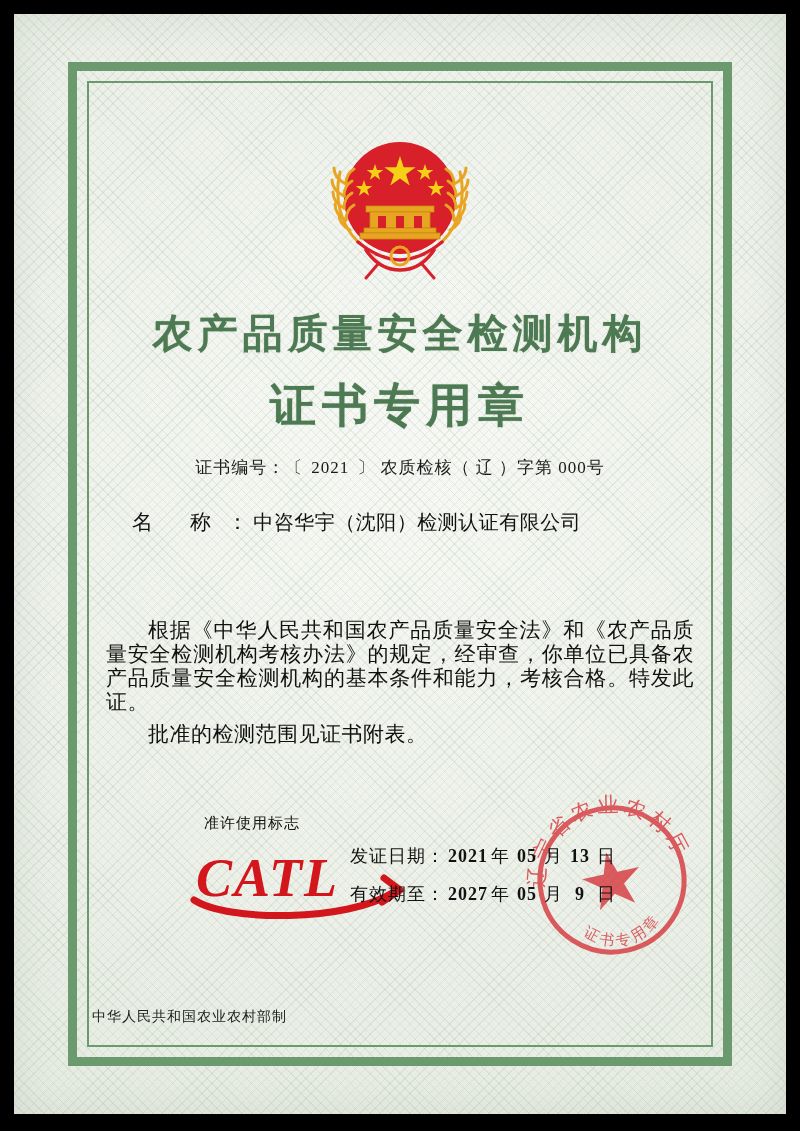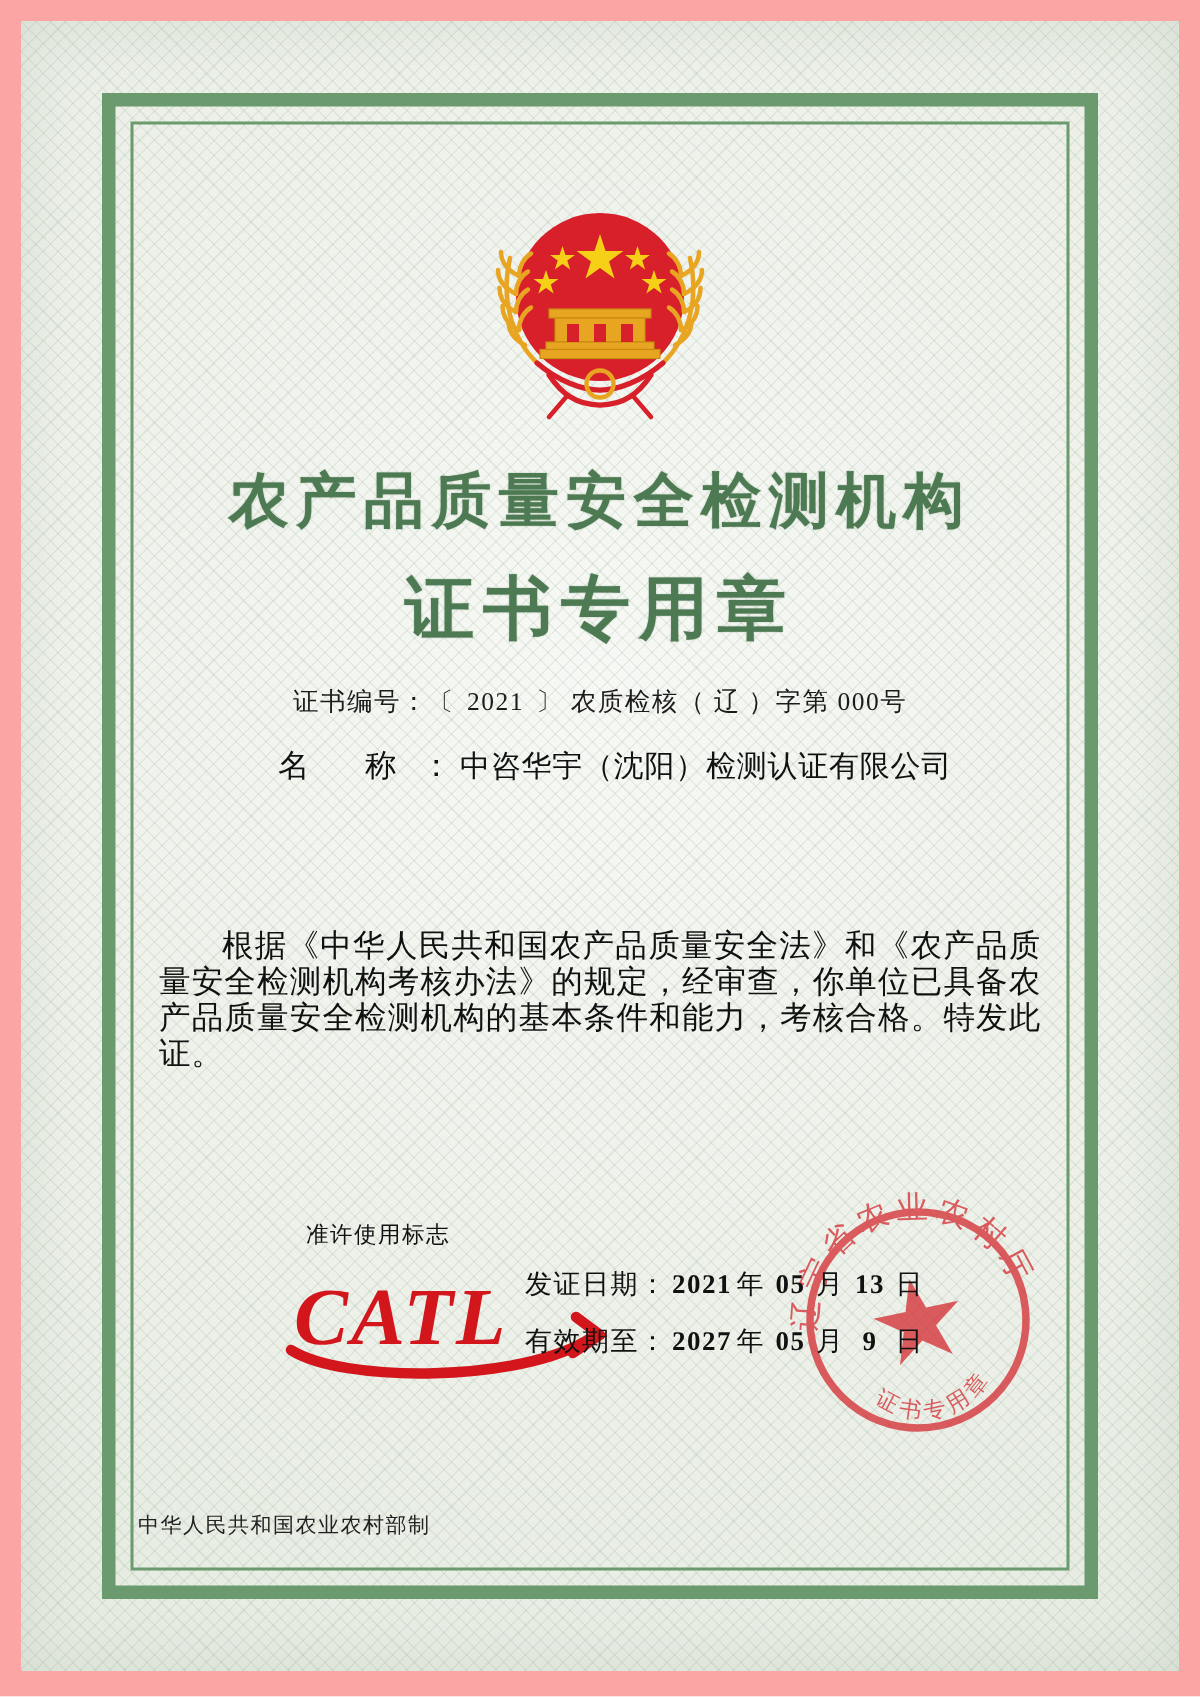"农产品质量安全检测机构" .page { background: #fca5a5 -> #000000 }
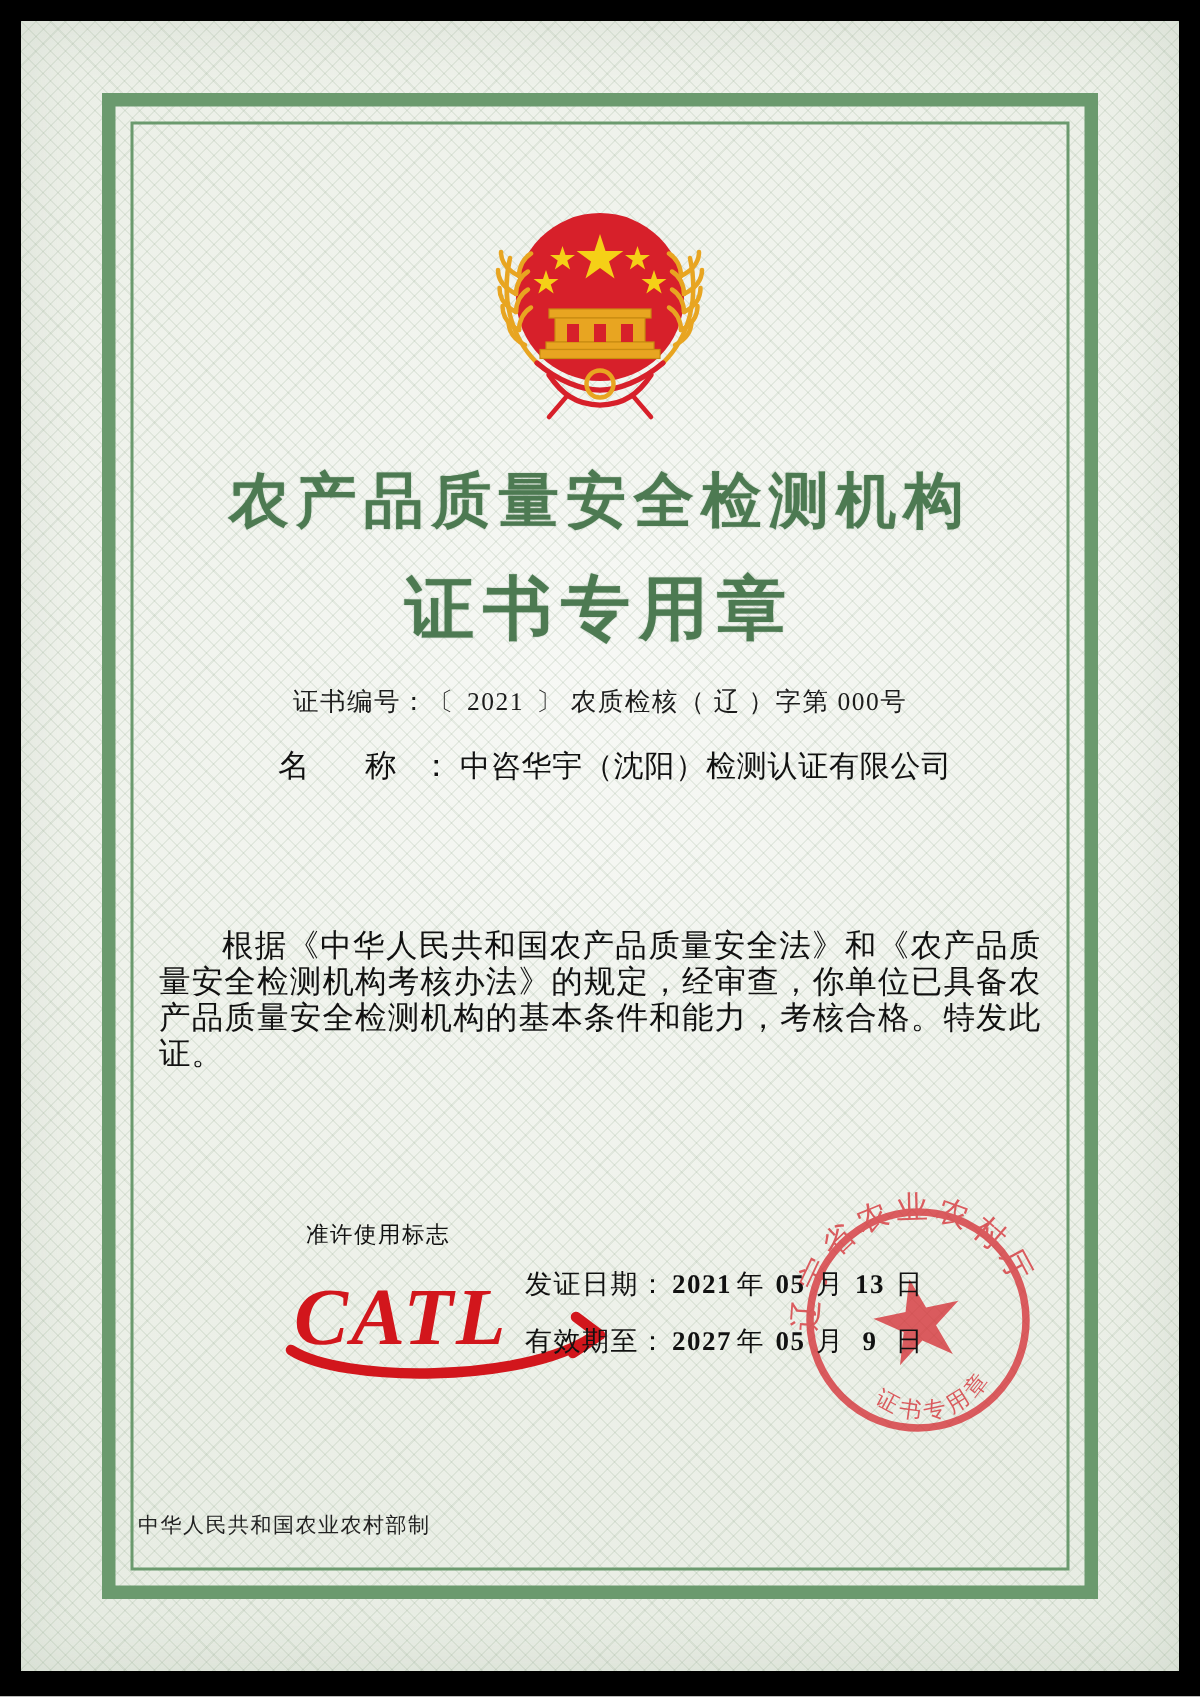"名 称 ： 中咨华宇（沈阳）检测认证有限公司" #field-name { text-align: center -> none; top: 412px -> 424px }
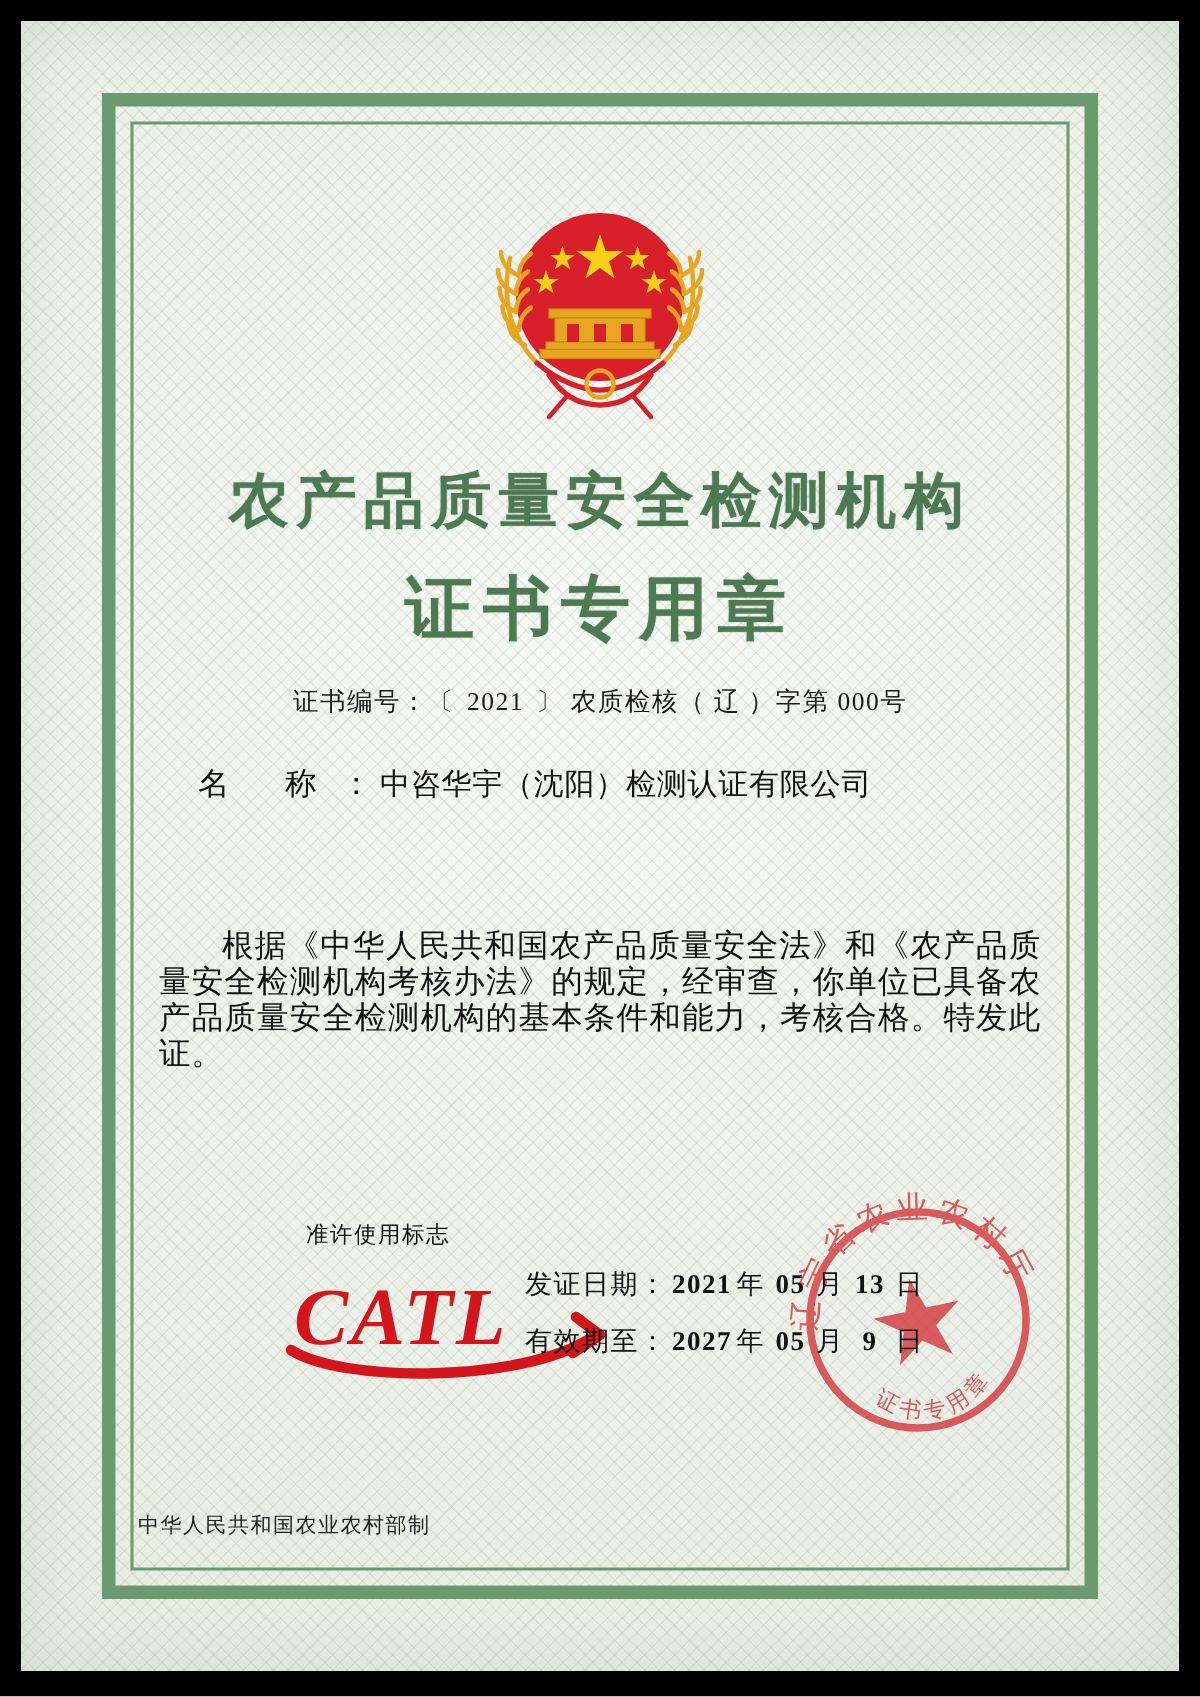"批准的检测范围见证书附表。" p.para { html: none -> <p>批准的检测范围见证书附表。</p> }
